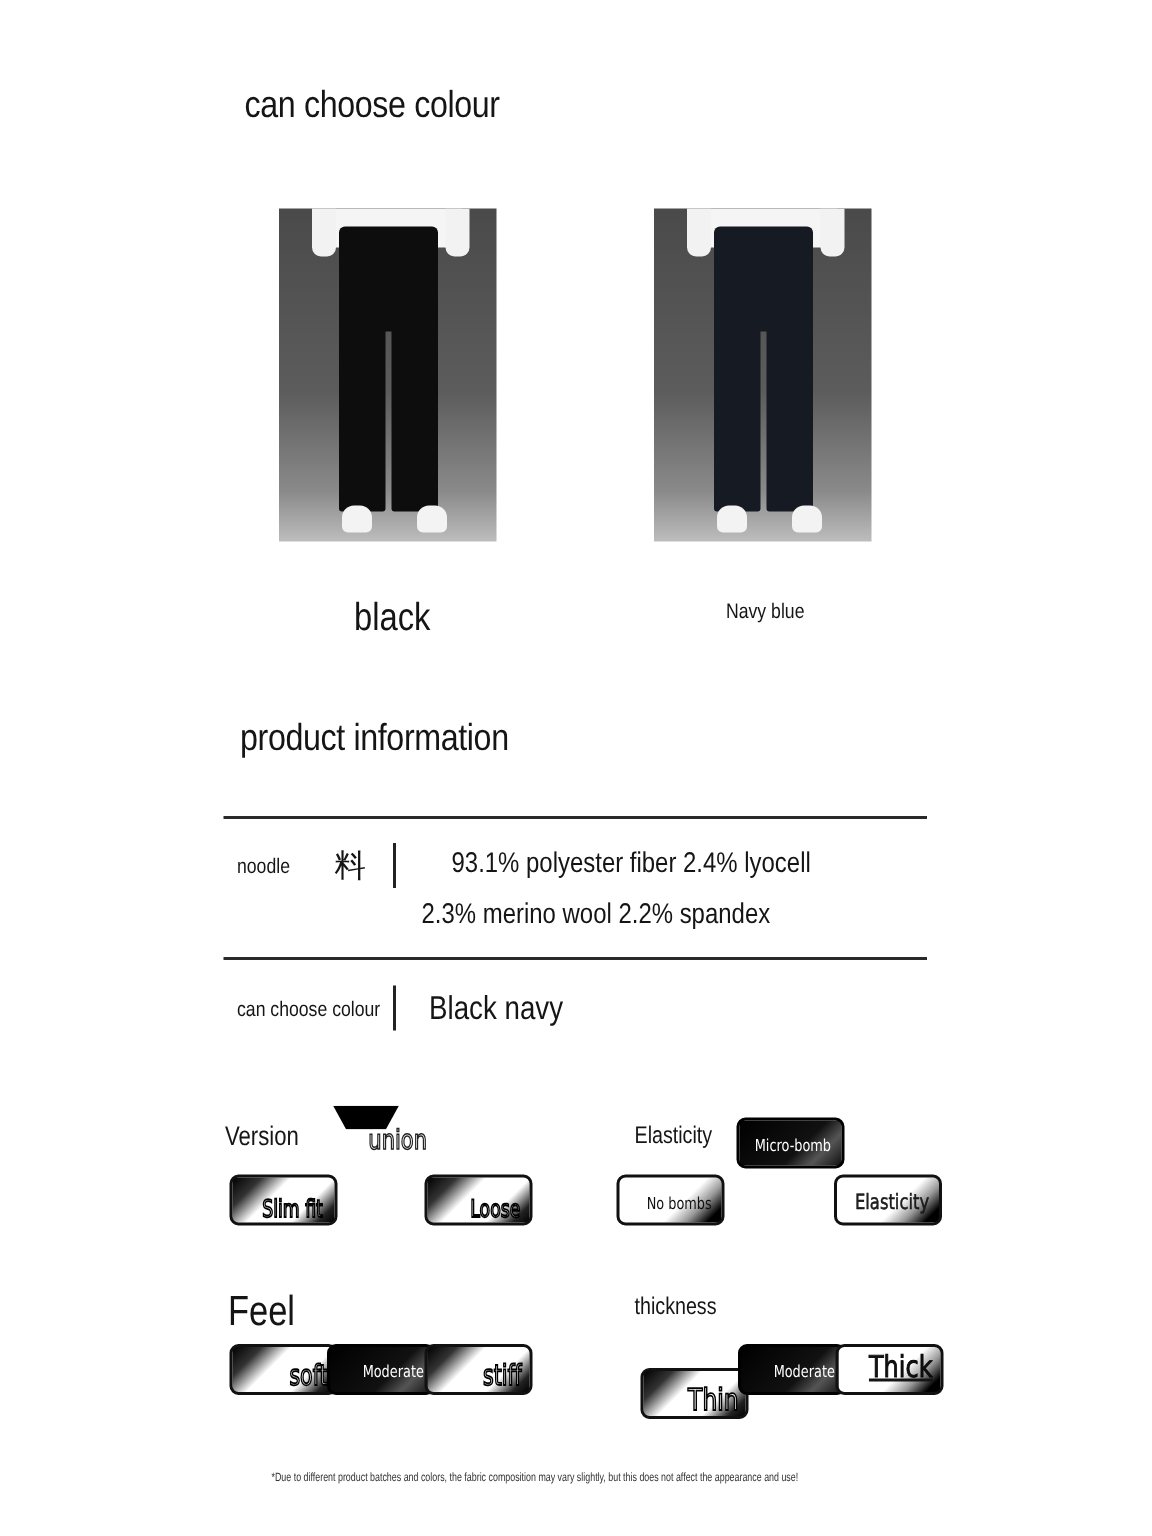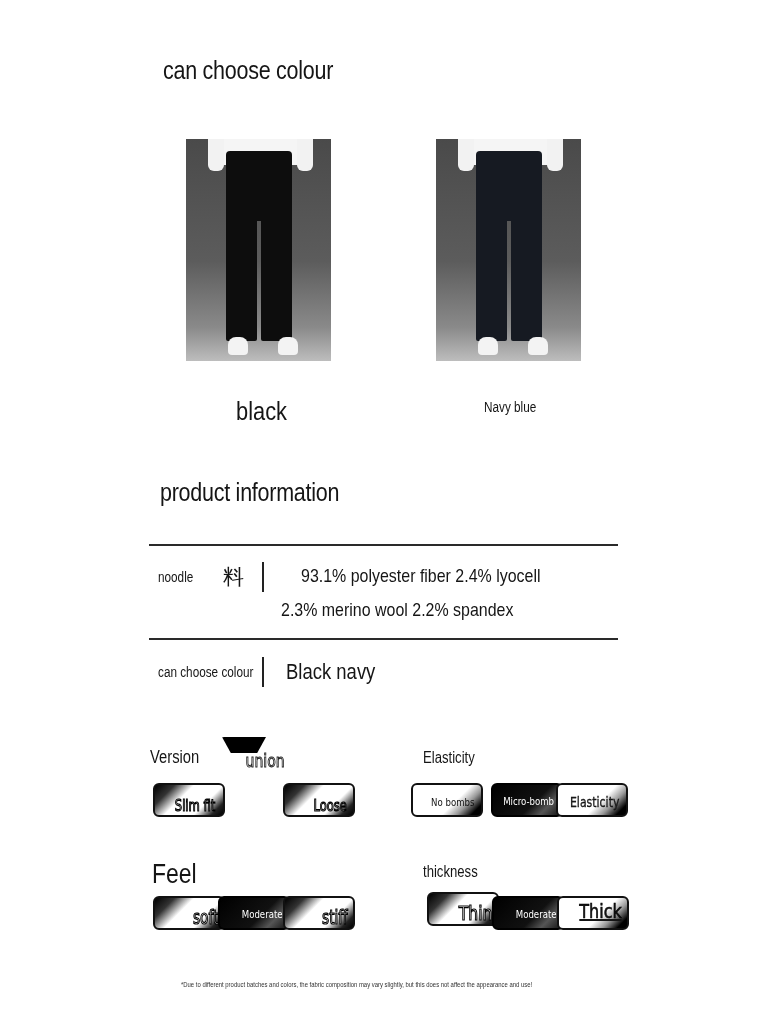"Micro-bomb" div.badge { top: 783px -> 745px }
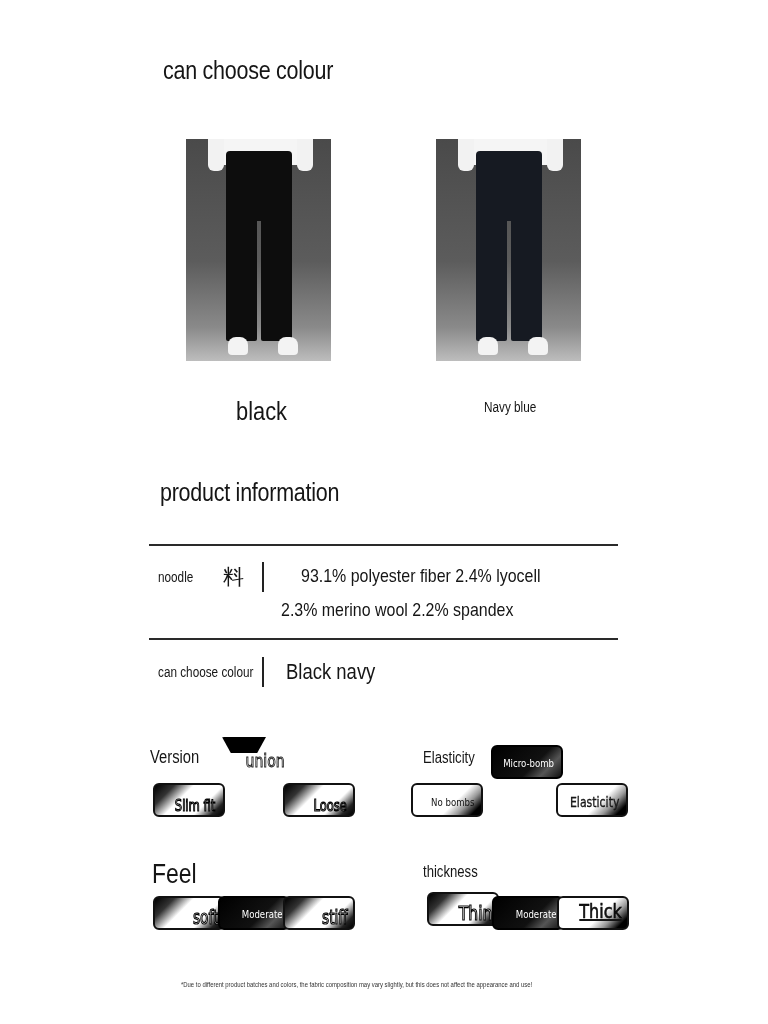"Thin" div.badge { top: 892px -> 912px }
